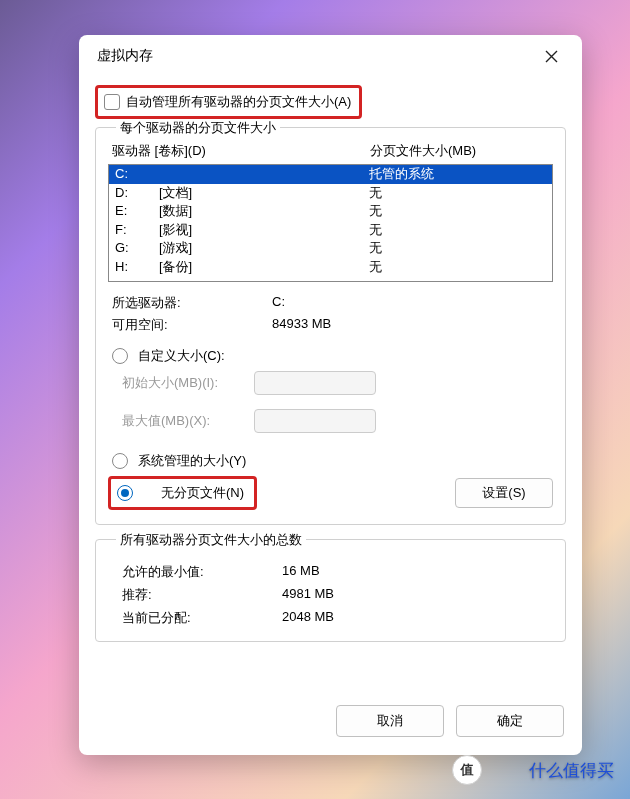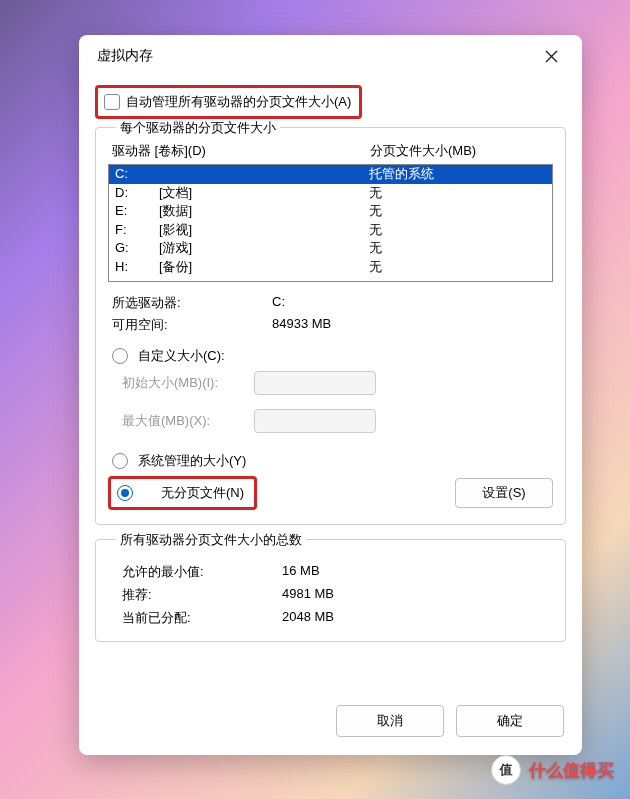"什么值得买" .smzdm-text { color: #ef4444 -> #1d4ed8; font-weight: 700 -> 400; margin-left: none -> 39px }
